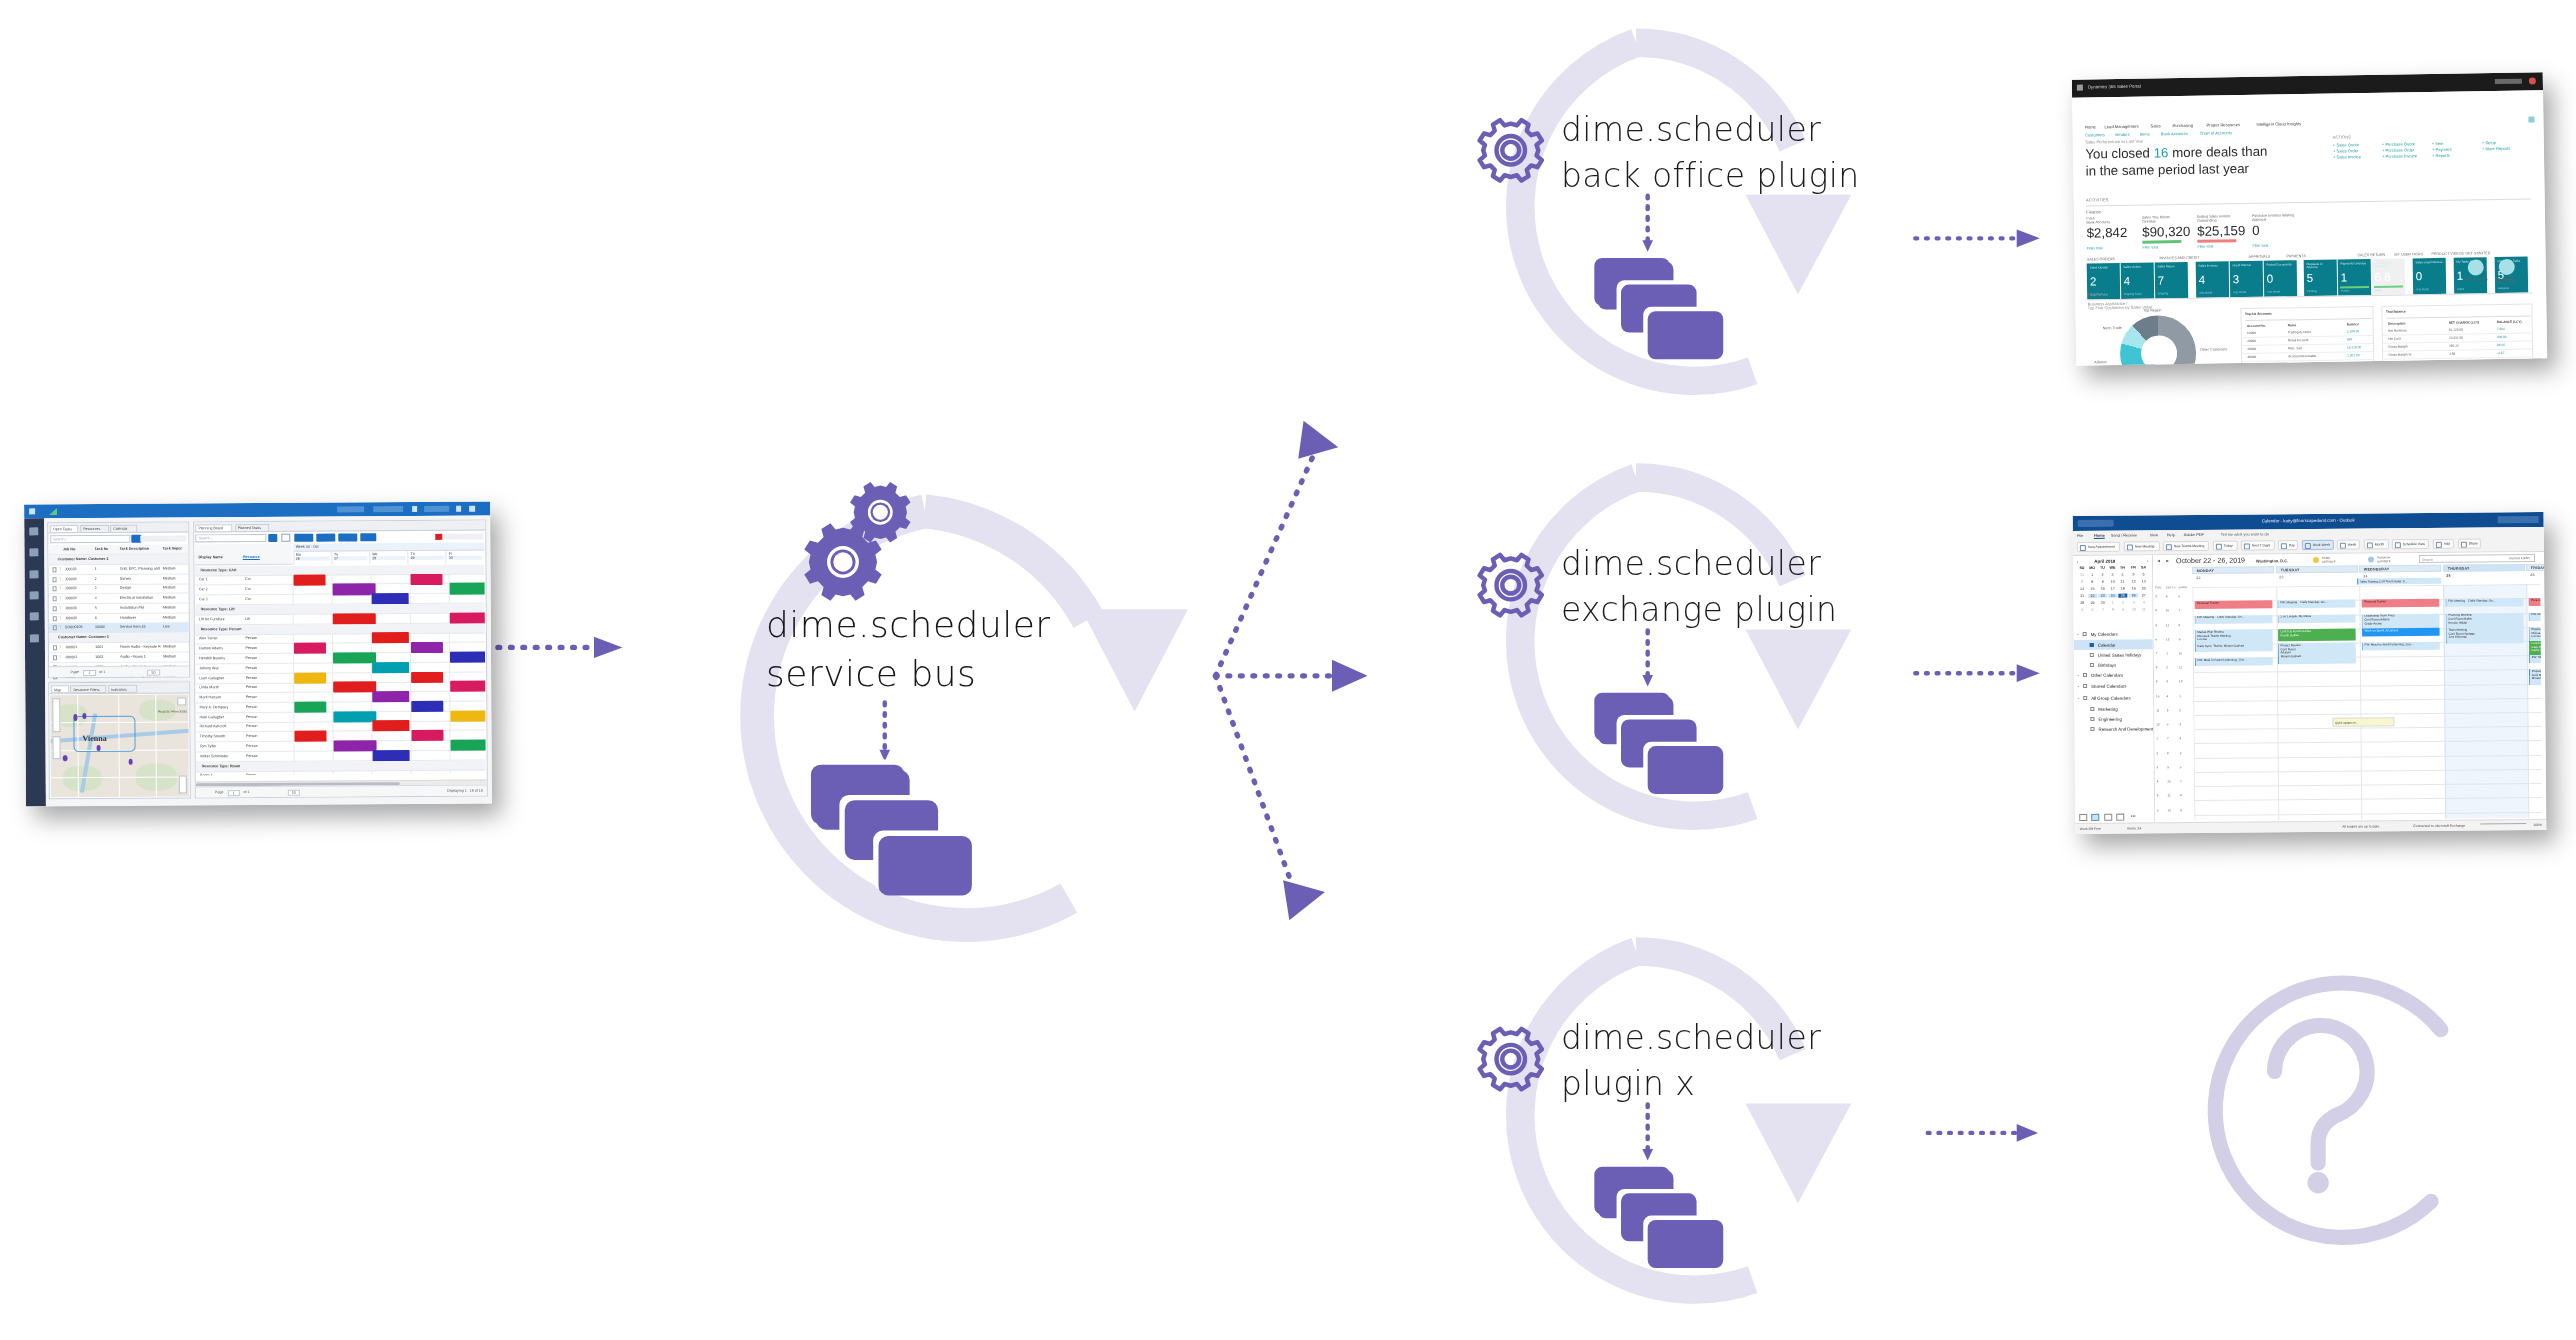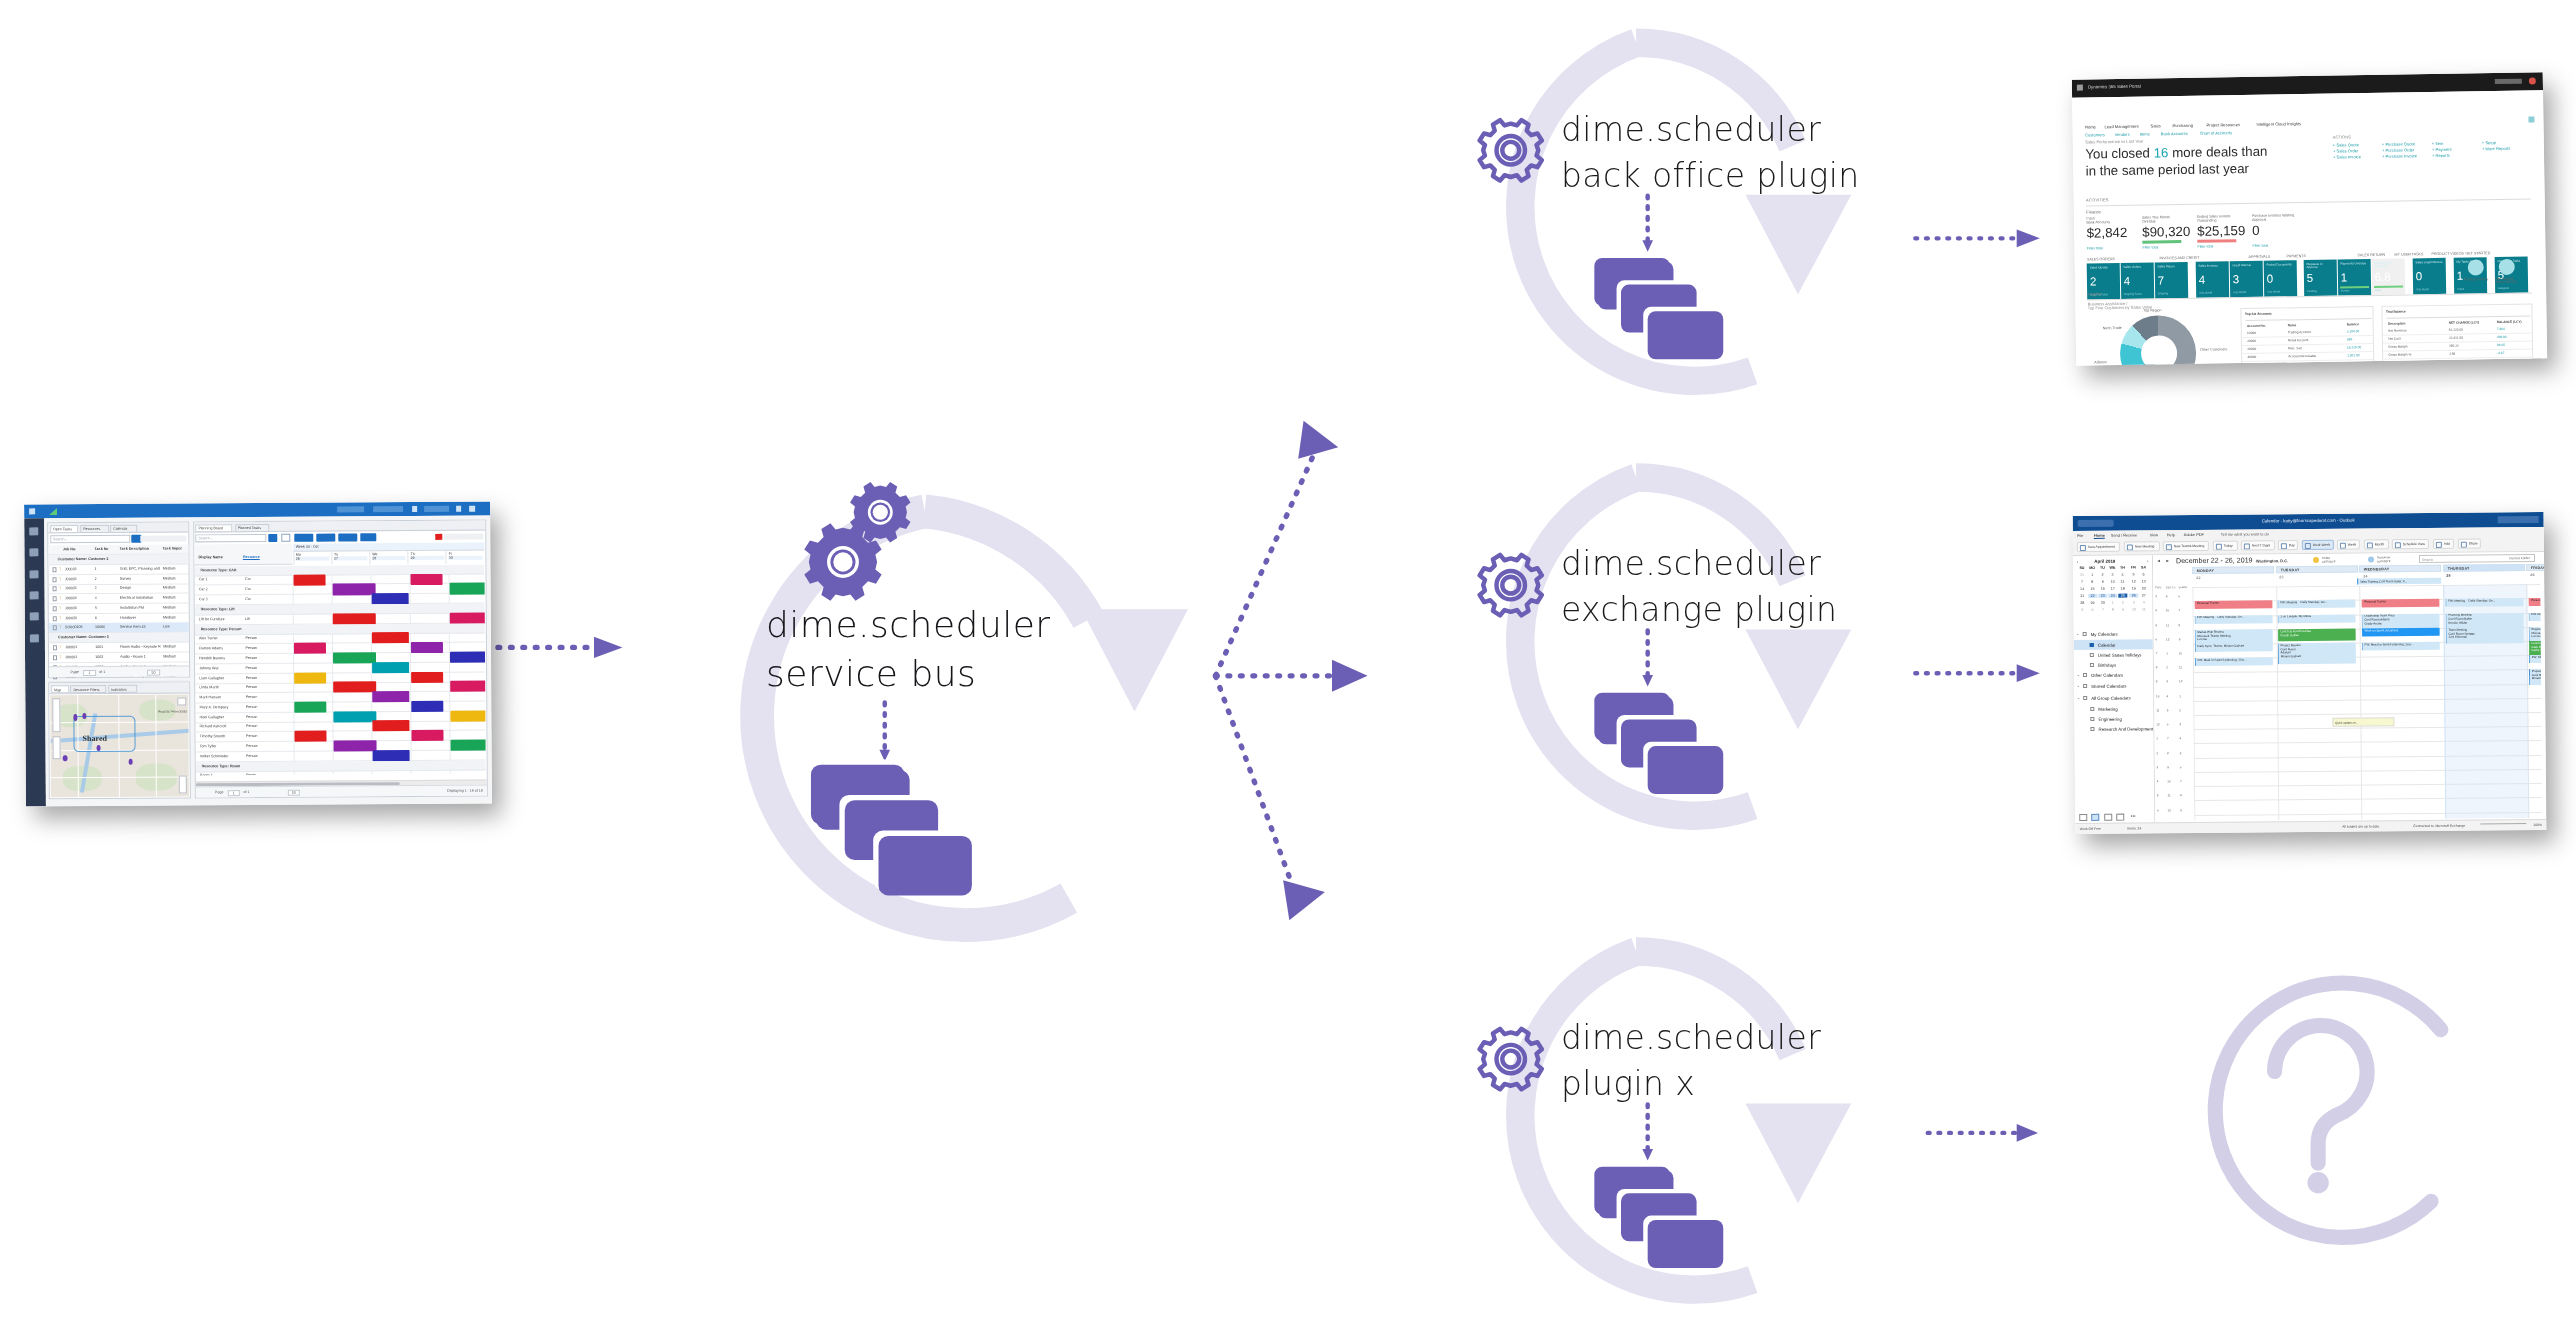"December 22 - 26, 2019" span { text: December -> October }
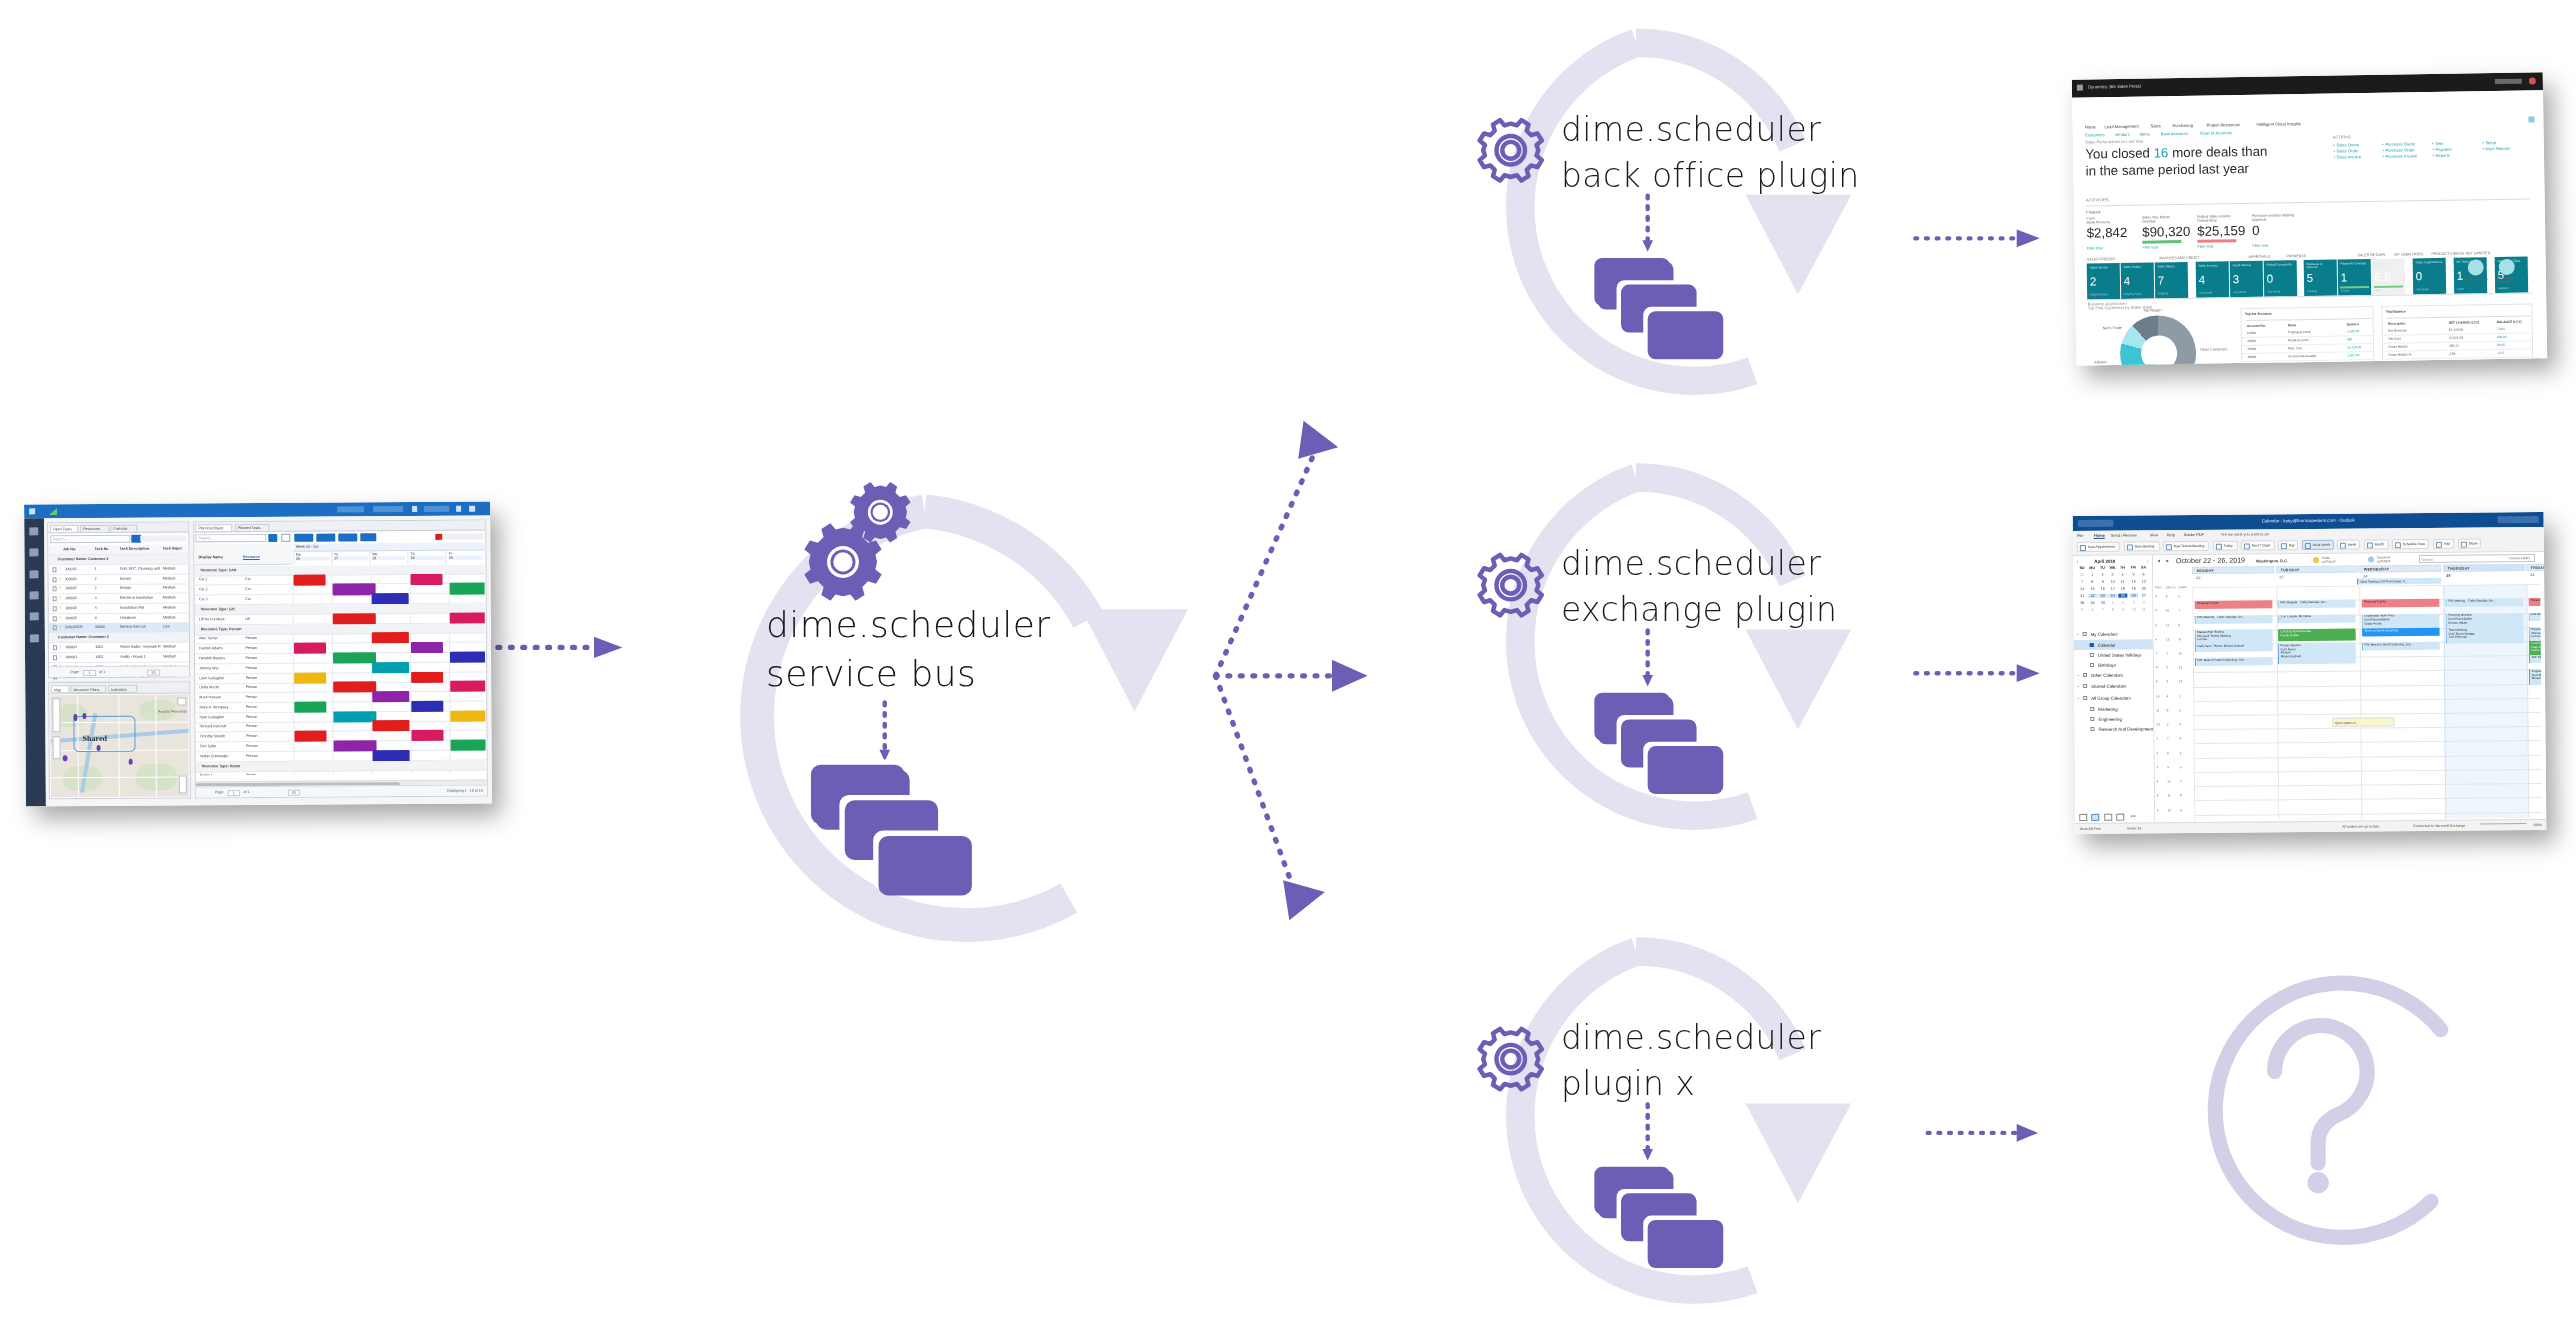"Shared" div.mapname { text: Shared -> Vienna }
